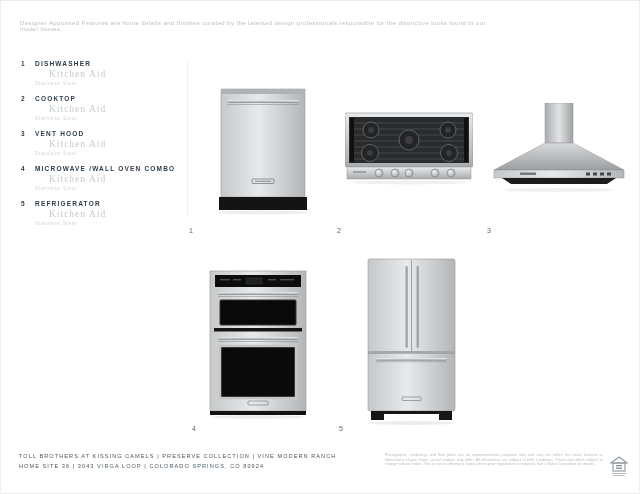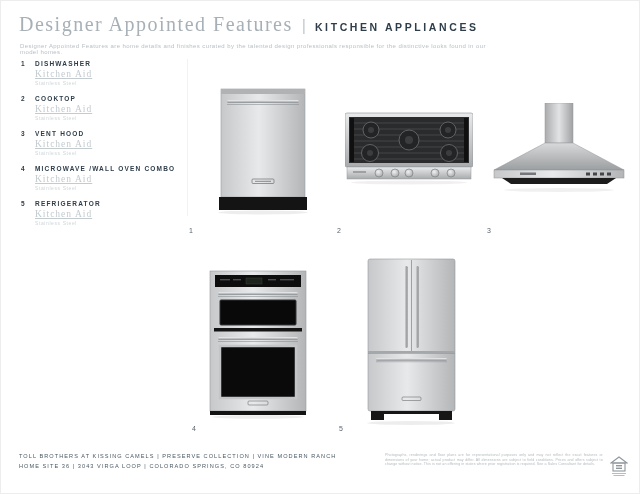"Designer Appointed Features" div.title-row { html: <div> <span>Designer Appointed Features</span> <span>|</span> <span>KITCHEN APPLIANCES</span> </div> -> none }
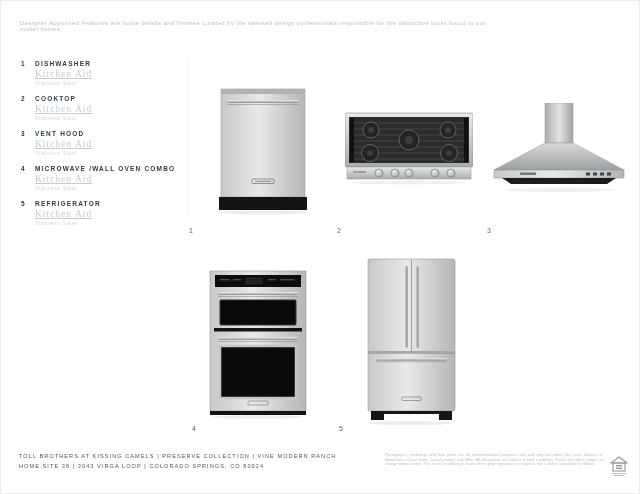"Kitchen Aid" .fbrand { margin-left: 14px -> 28px; text-decoration: underline -> none }
